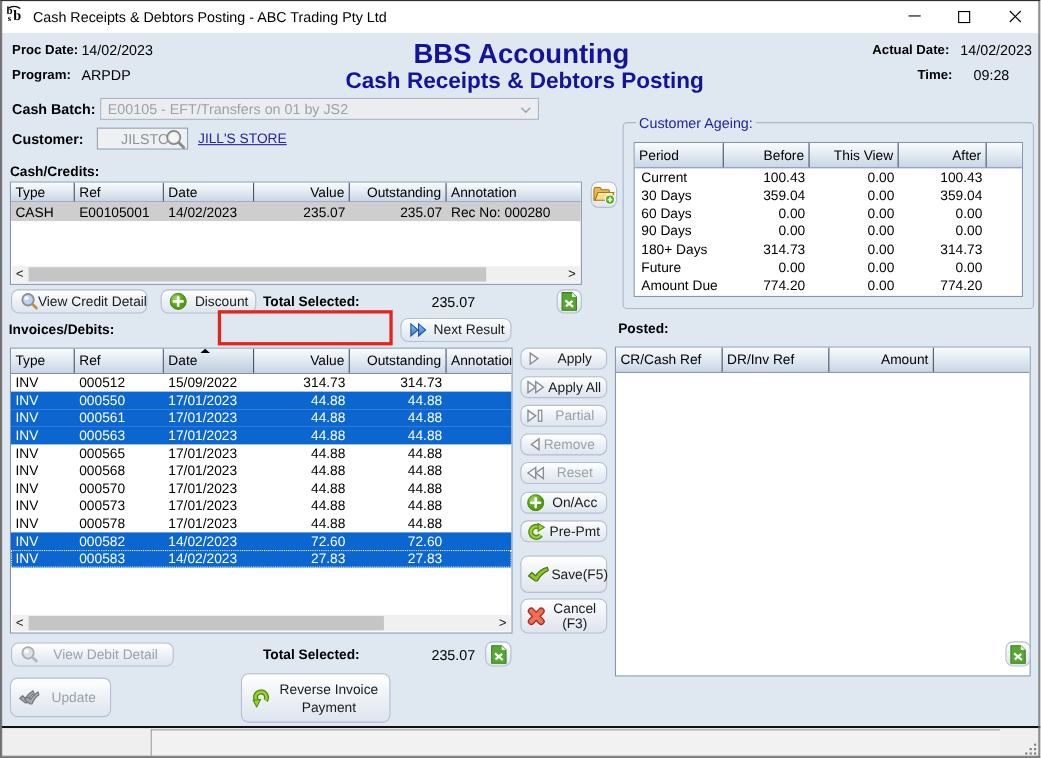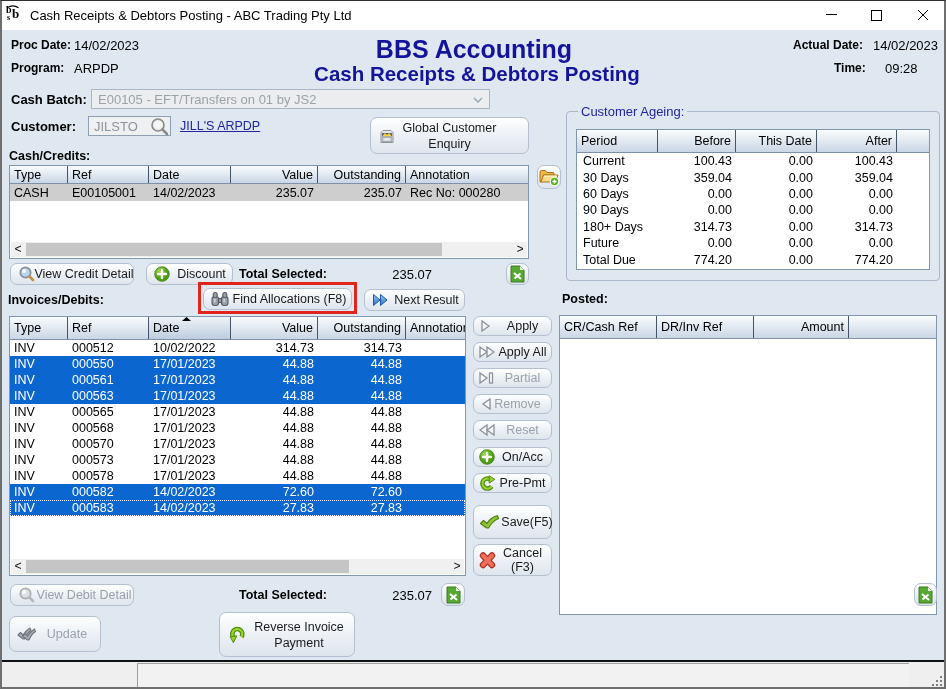"JILSTO" div { margin: 2px 0 0 5px -> 2px 0 0 21px }
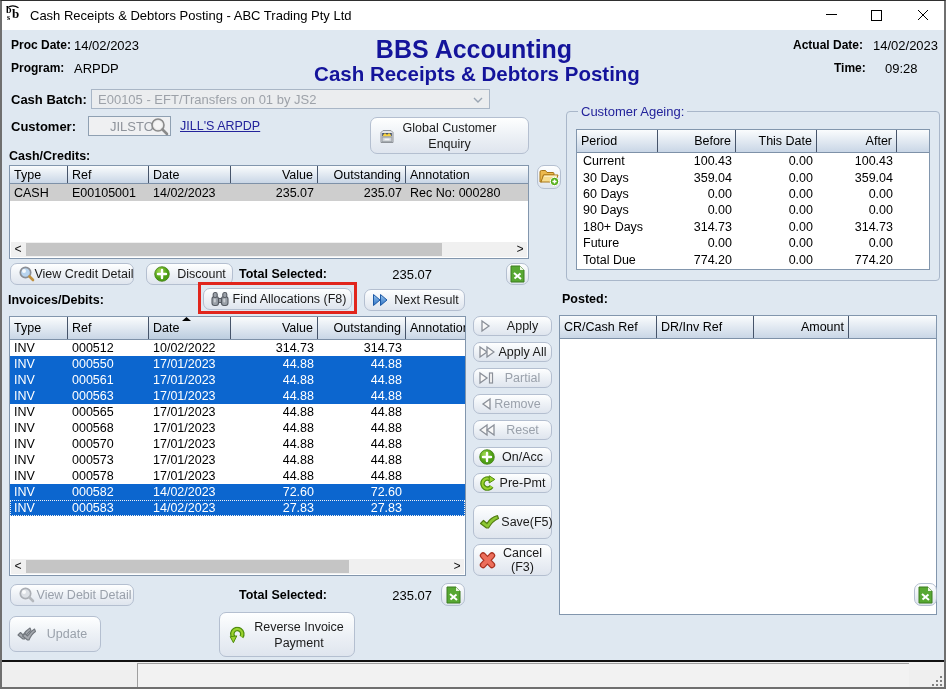"JILL'S ARPDP" div.a { text: ARPDP -> STORE }
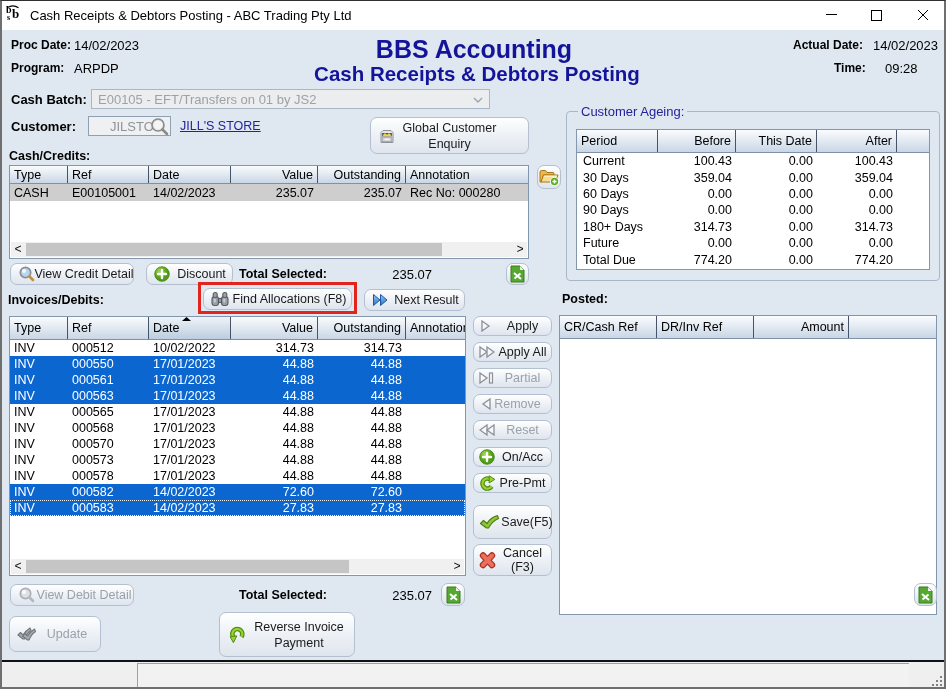"Global Customer" div.btn { html: <div> <span> <svg> <path></path> <rect></rect> <path></path> <rect></rect> <rect></rect> </svg> </span> <span>Global Customer<br>Enquiry</span> </div> -> none }
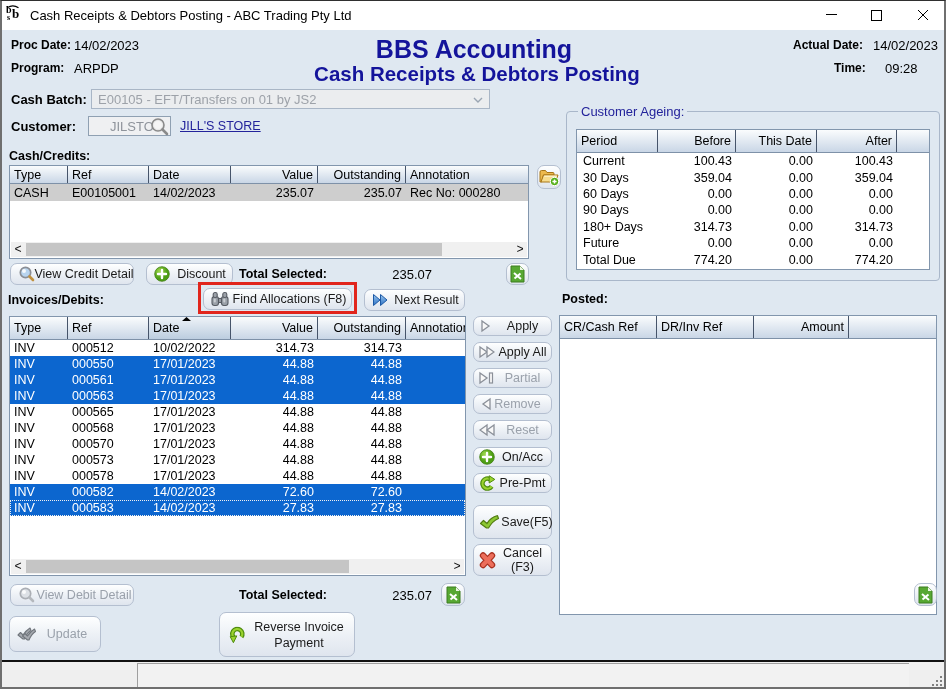"This Date" div.th { text: Date -> View }
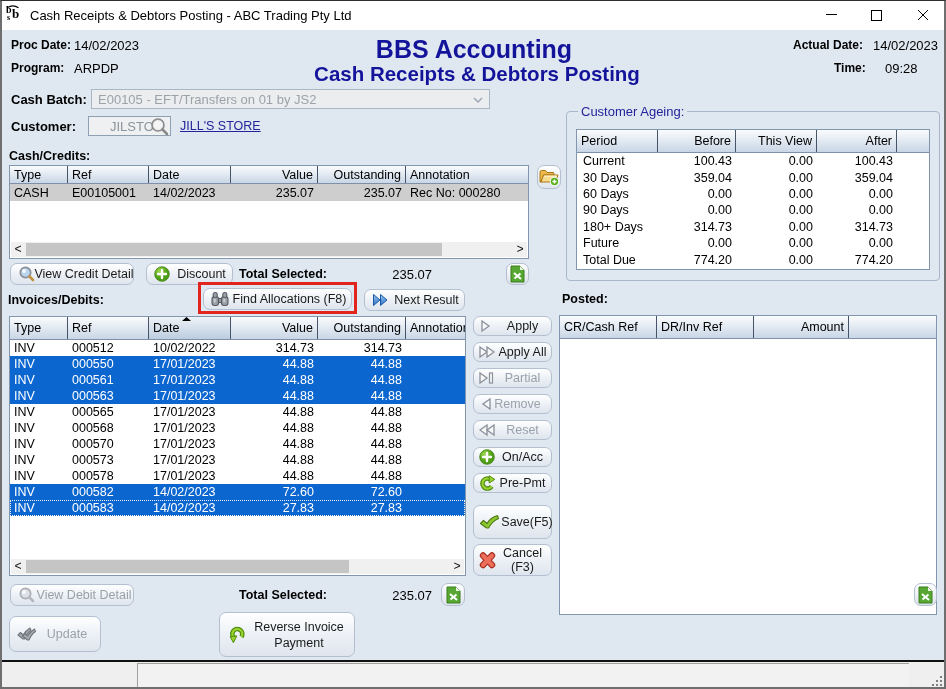"Total Due" div.td { text: Total -> Amount }
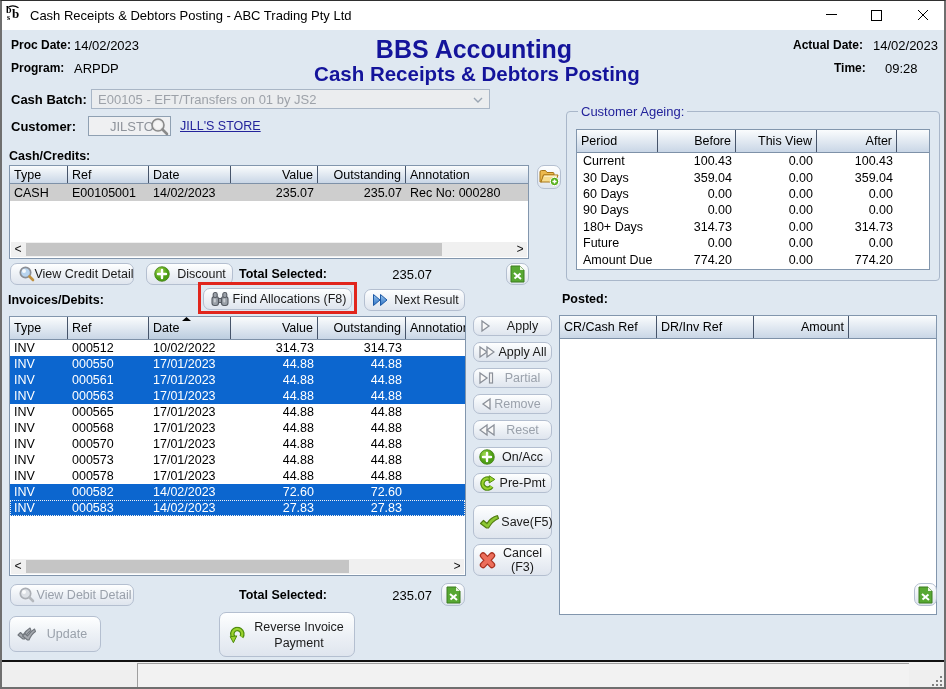"Find Allocations (F8)" div.btn { html: <div><span> <svg> <rect></rect> <rect></rect> <rect></rect> <rect></rect> <rect></rect> <rect></rect> <rect></rect> </svg> </span>Find Allocations (F8)</div> -> none }
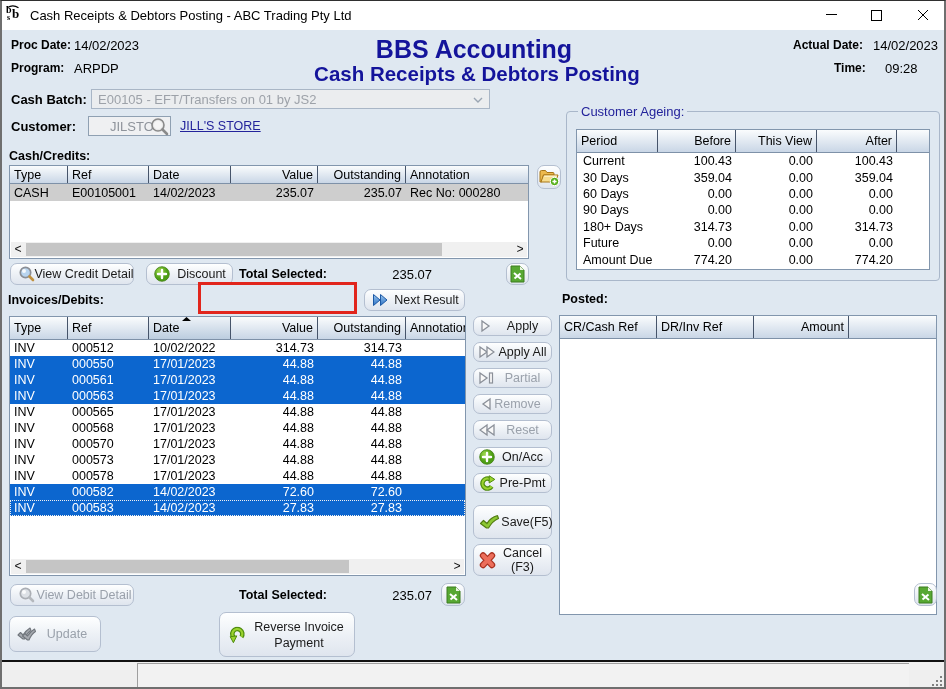"10/02/2022" div.td { text: 10/02/2022 -> 15/09/2022 }
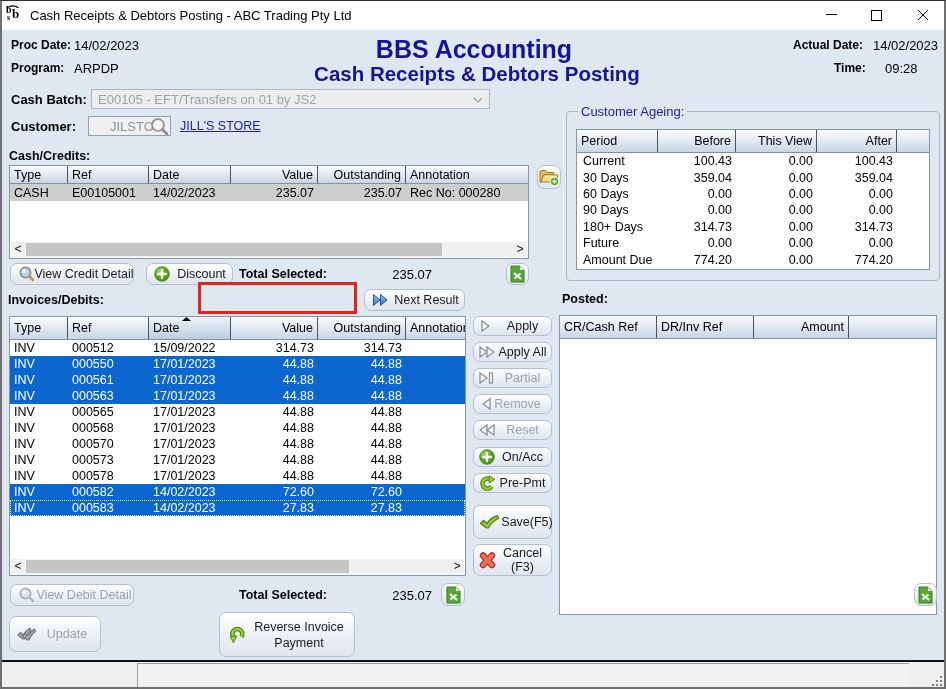"View Debit Detail" div.btn { width: 124px -> 148px }
